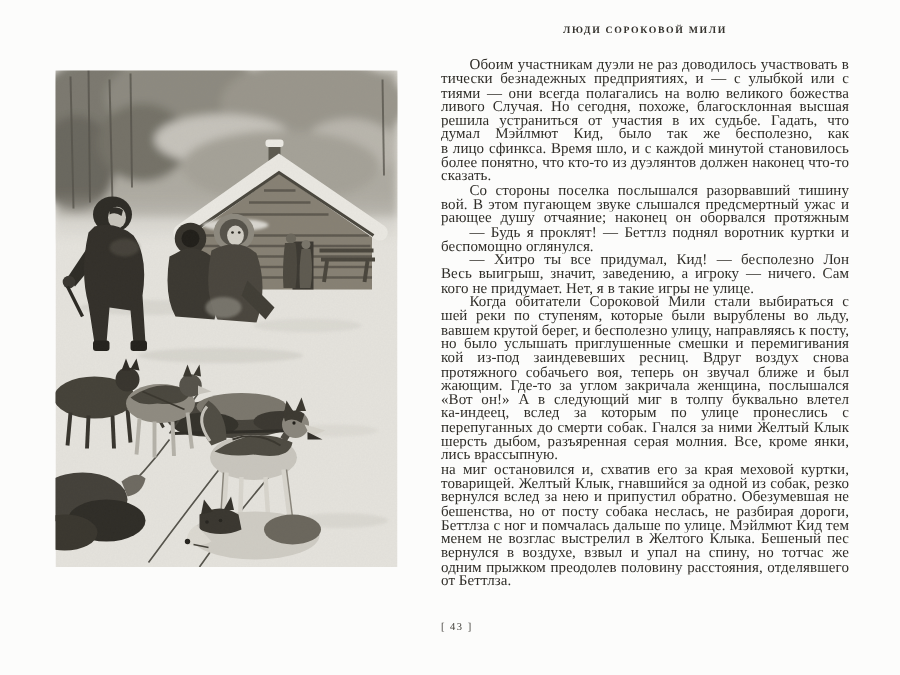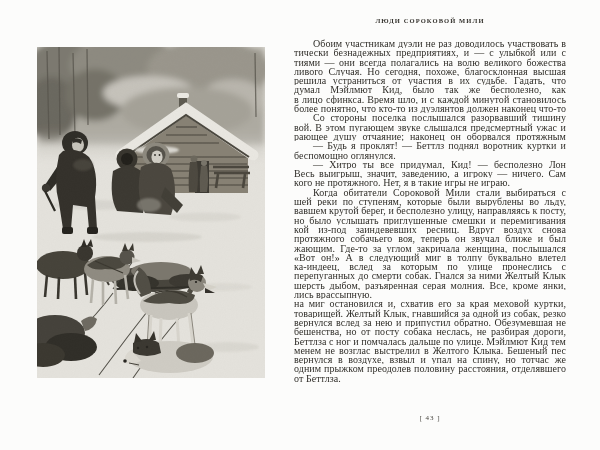"сказать." div.tline { html: none -> <div>сказать.</div> }
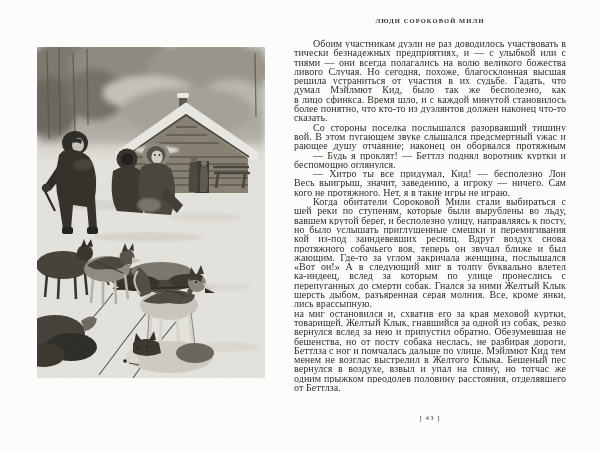"кого не протяжного. Нет, я" div.tline { text: протяжного. Нет, я в такие игры не играю -> придумает. Нет, я в такие игры не улице }
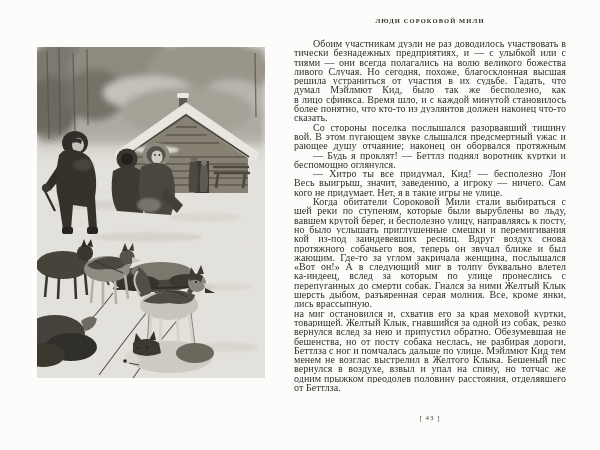"[ 43 ]" .folio { text-align: center -> left }
